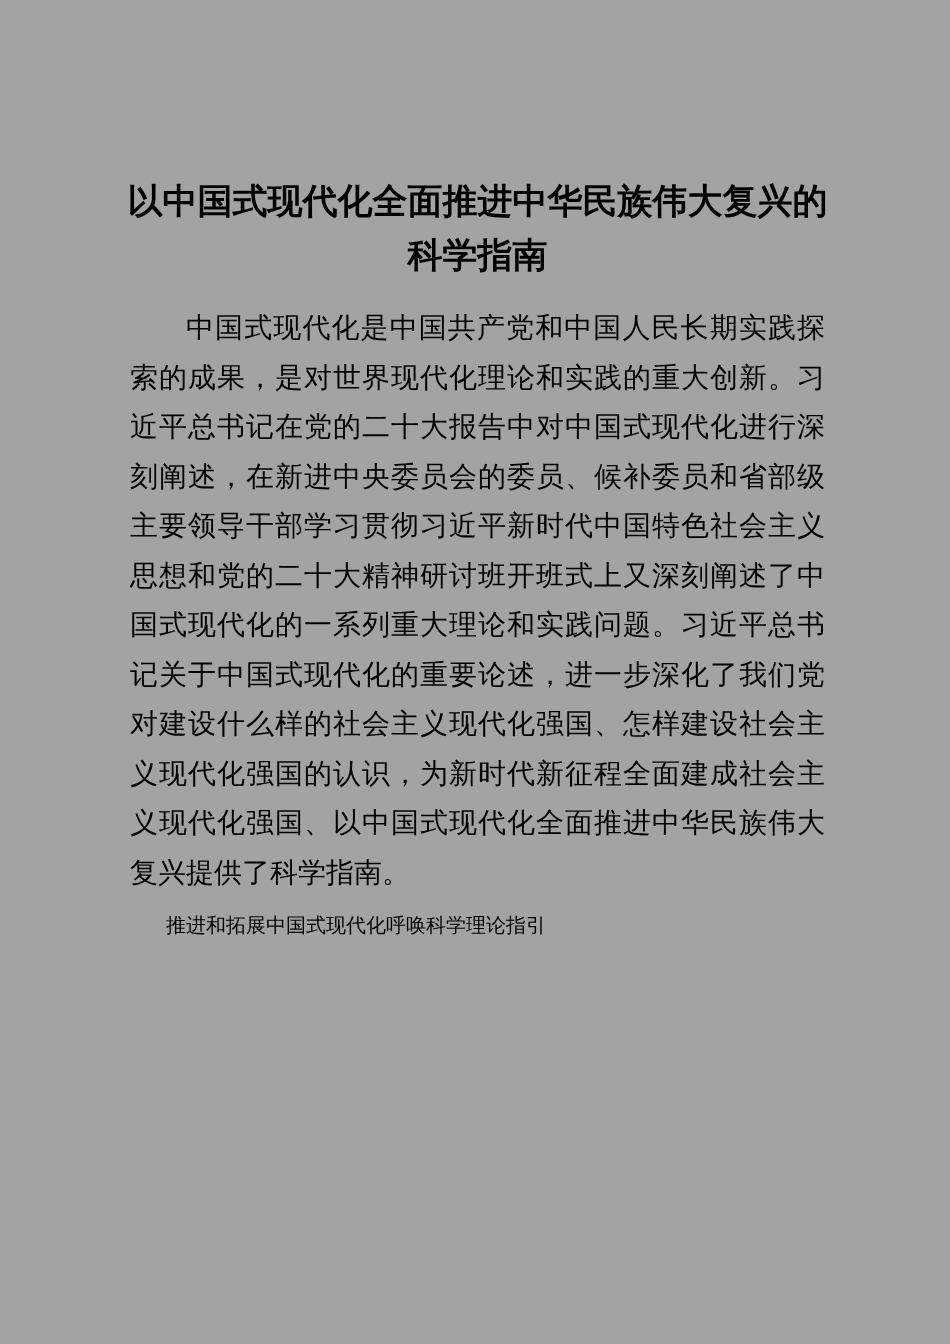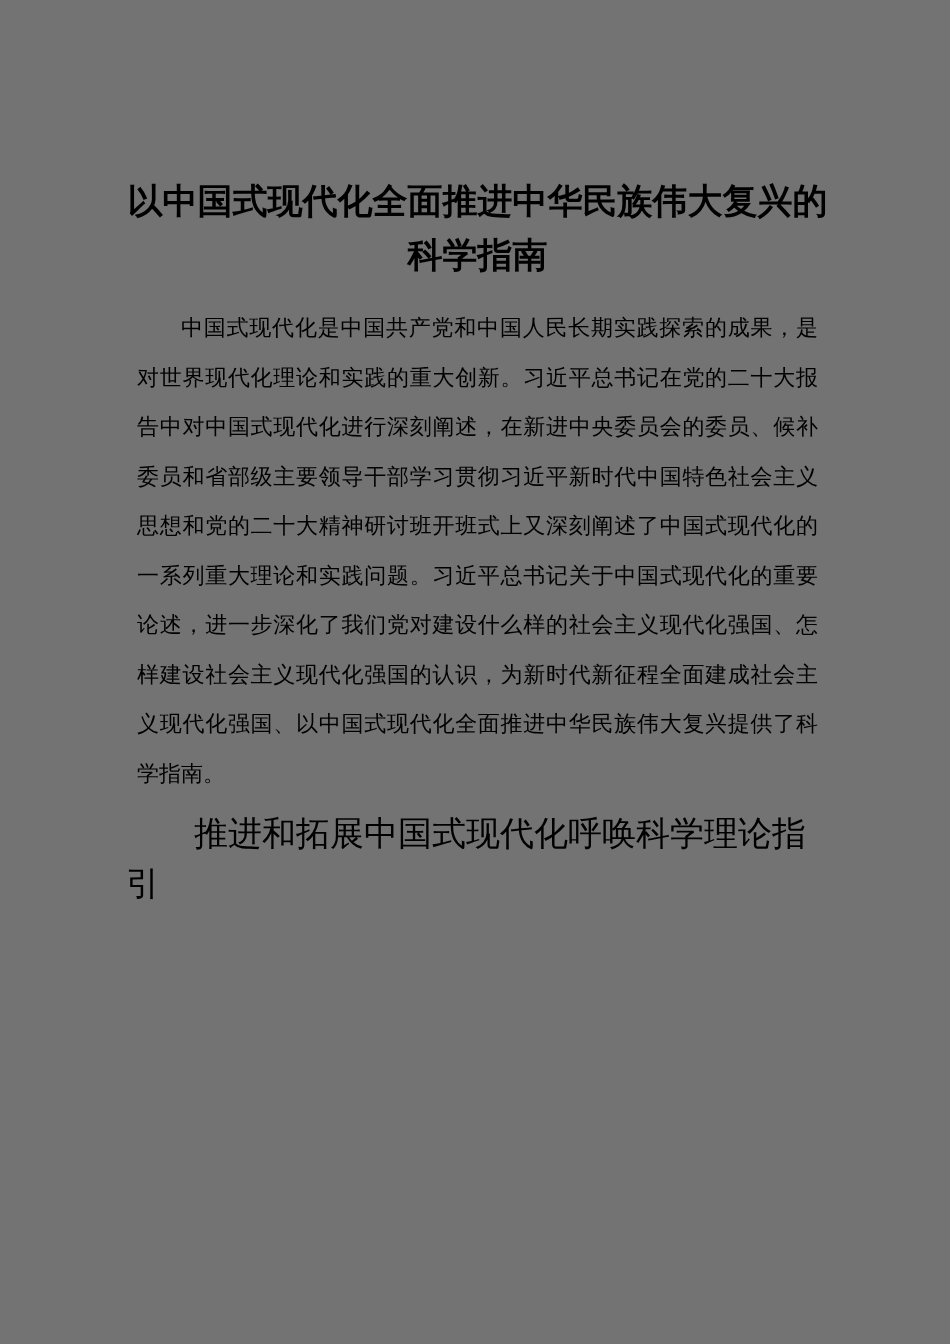"以中国式现代化全面推进中华民族伟大复兴的" .page { background: #737373 -> #a3a3a3 }
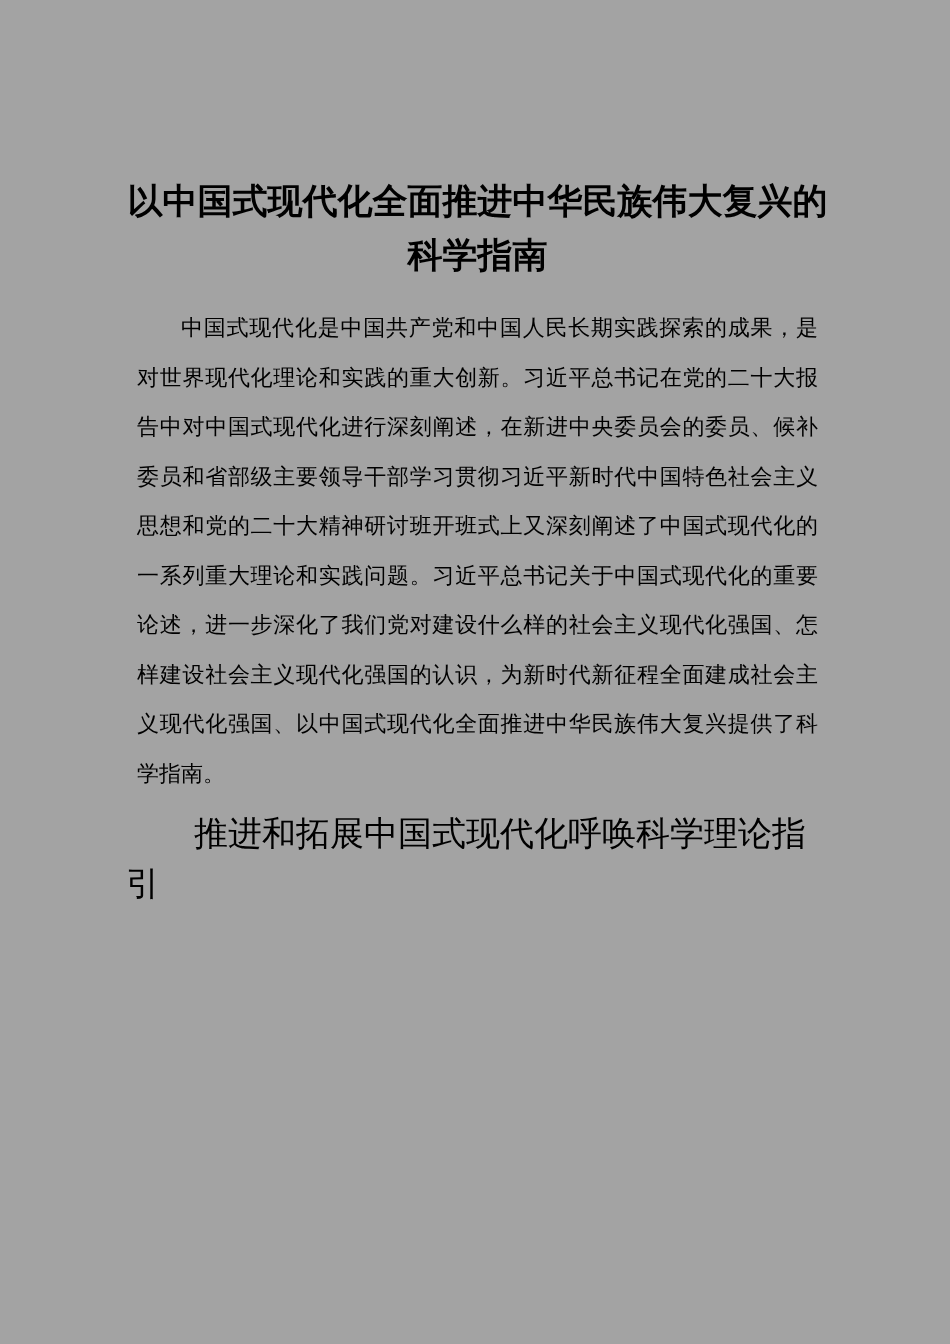"中国式现代化是中国共产党和中国人民长期实践探索的成果，是对世界现代化理论和实践的" .para { font-size: 22px -> 28px; margin: 11px -> 4px }
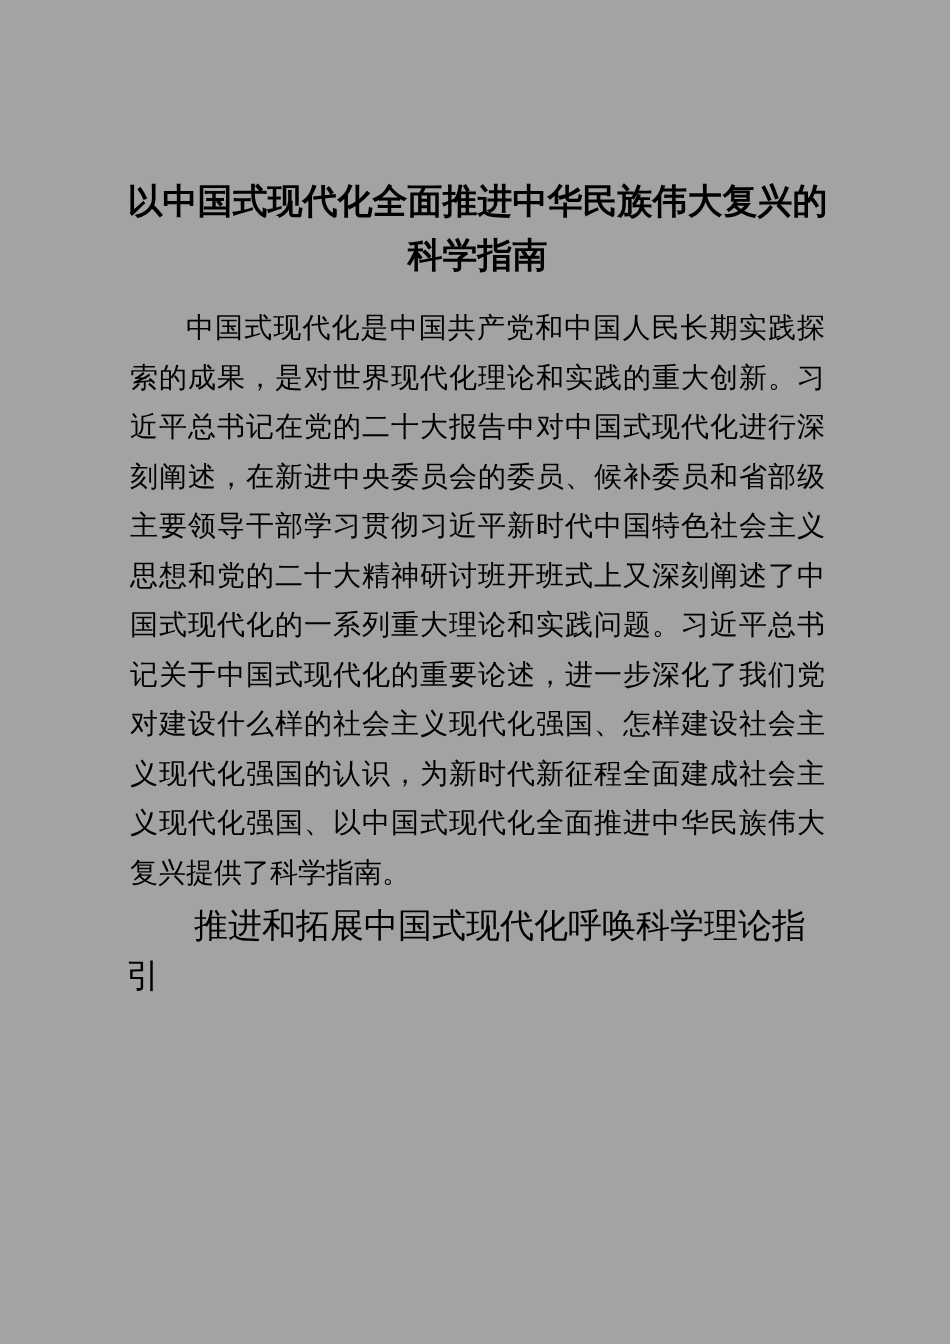"推进和拓展中国式现代化呼唤科学理论指引" .subheading { font-size: 34px -> 20px }
